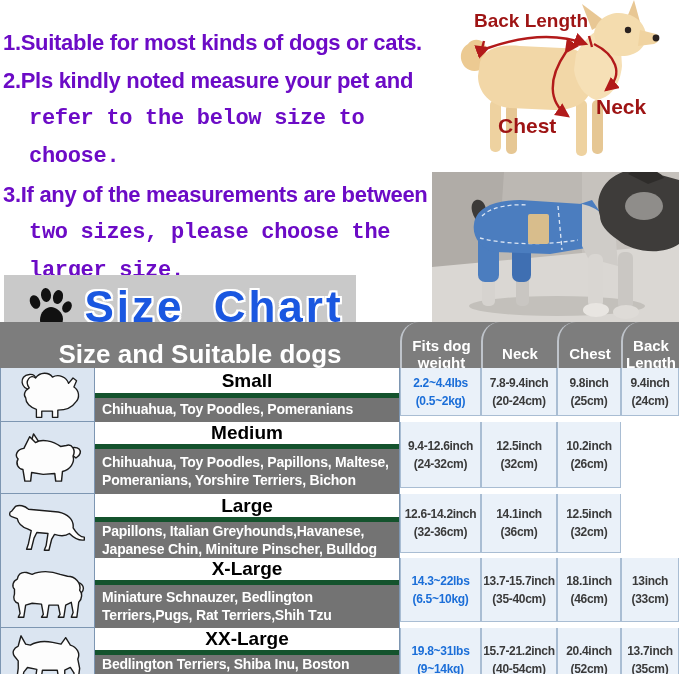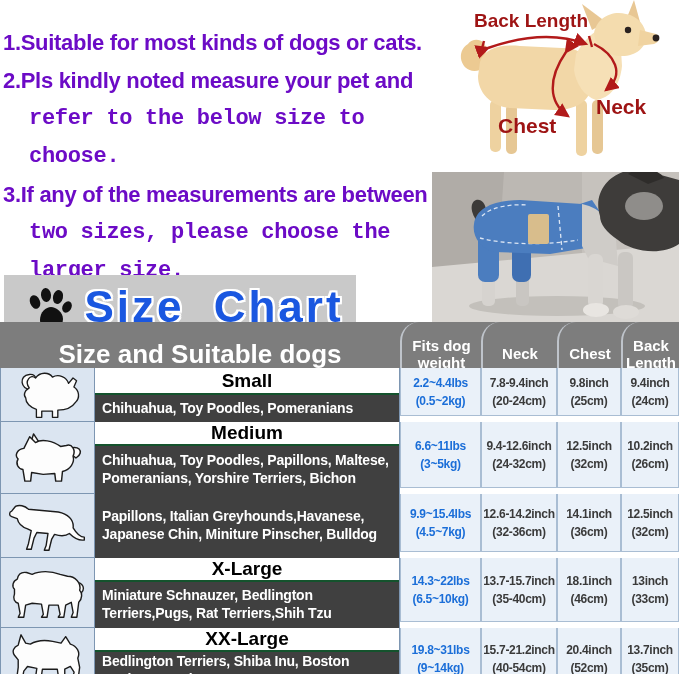"Small" .size-name { border-bottom: 2px solid #14532d -> 5px solid #14532d }
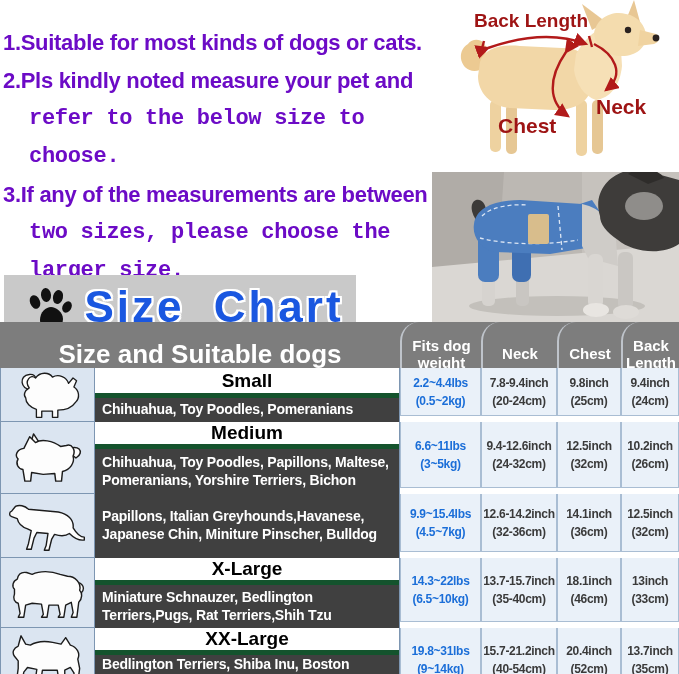"Chihuahua, Toy Poodles, Pomeranians" .breeds { background: #404040 -> #737373 }
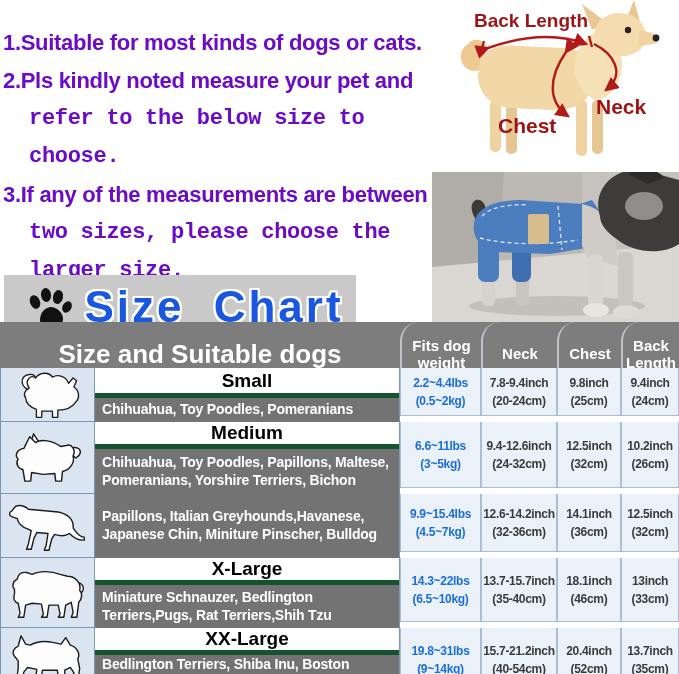"6.6~11lbs" div.m-cell { html: <div> <span>6.6~11lbs</span> <span>(3~5kg)</span> </div> -> none }
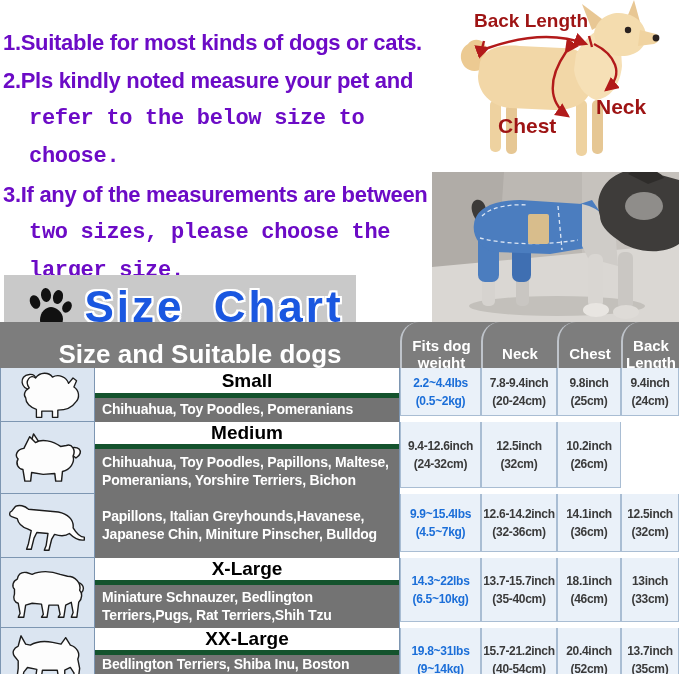"Large" div.size-name { html: none -> <div>Large</div> }
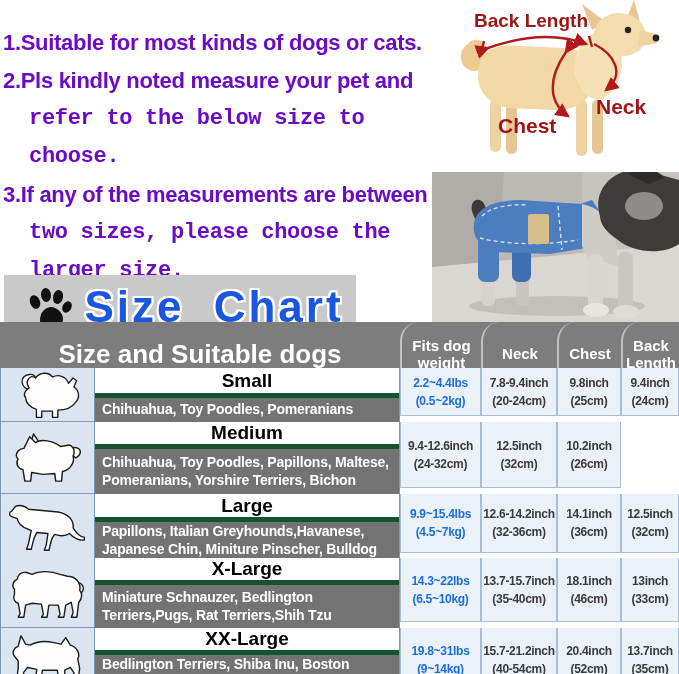"9.9~15.4lbs" div.m-cell { html: <div> <span>9.9~15.4lbs</span> <span>(4.5~7kg)</span> </div> -> none }
